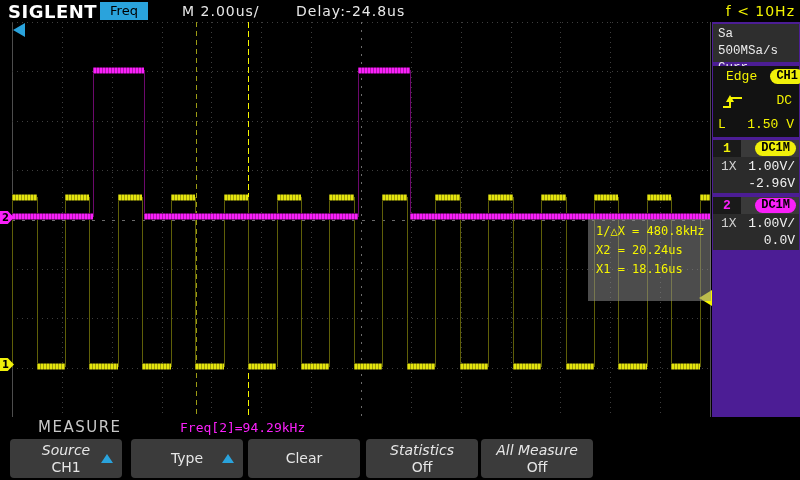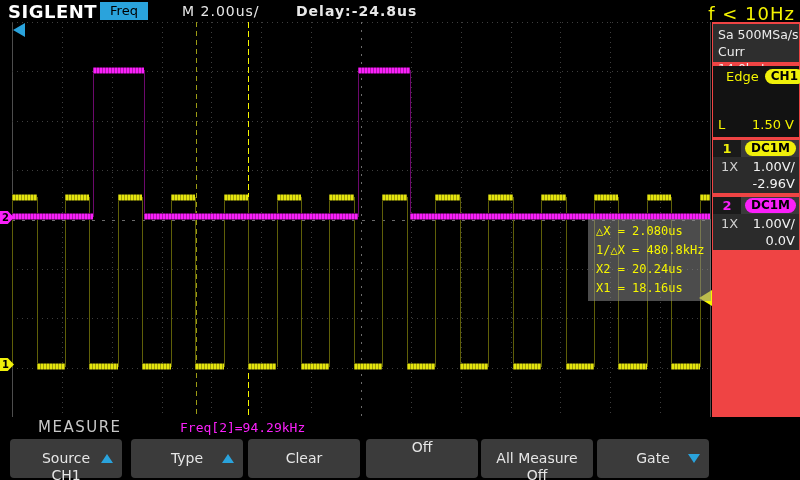"Delay:-24.8us" .tb-delay { font-weight: bold -> none }
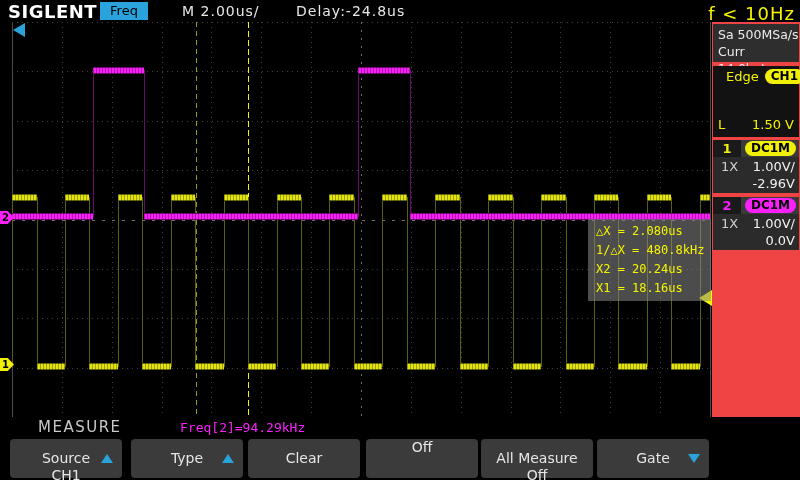"f < 10Hz" .tb-freqc { font-size: 18px -> 14px }
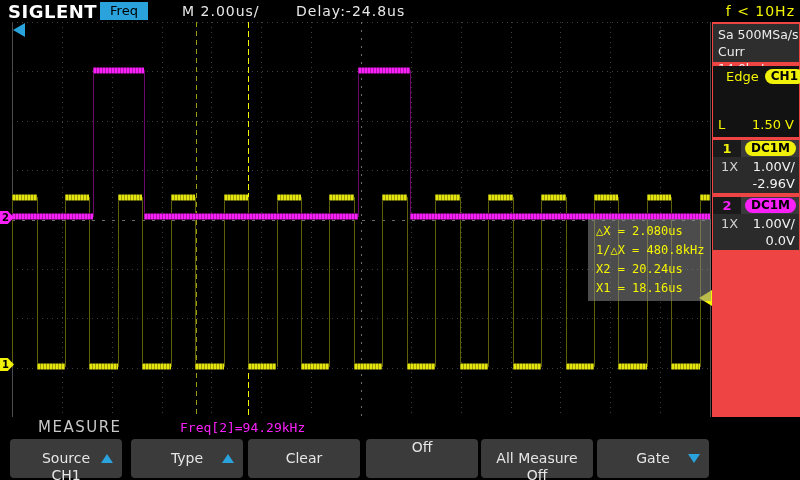"Sa 500MSa/s" .sidebar { background: #ef4444 -> #4c1d95; font-family: none -> Liberation Mono, monospace }
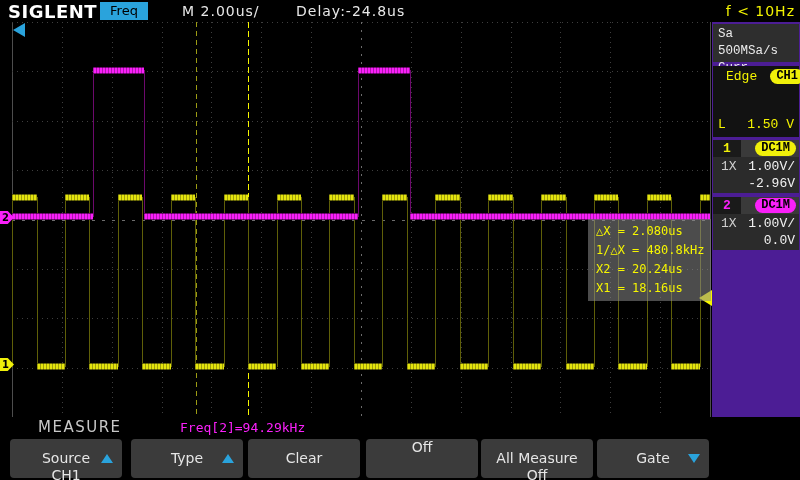"DC" div.trig-row { html: none -> <div> <svg> <polyline></polyline> <polygon></polygon> </svg> <span>DC</span> </div> }
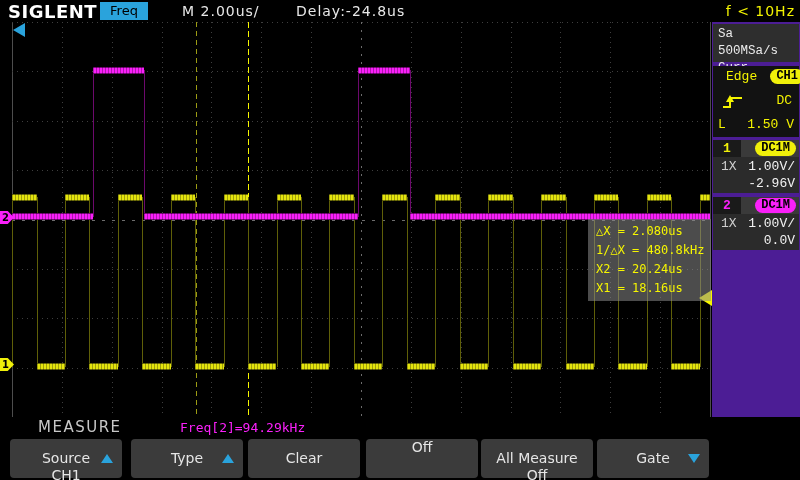"△X = 2.080us" div { html: <div>△X = 2.080us</div> -> none }
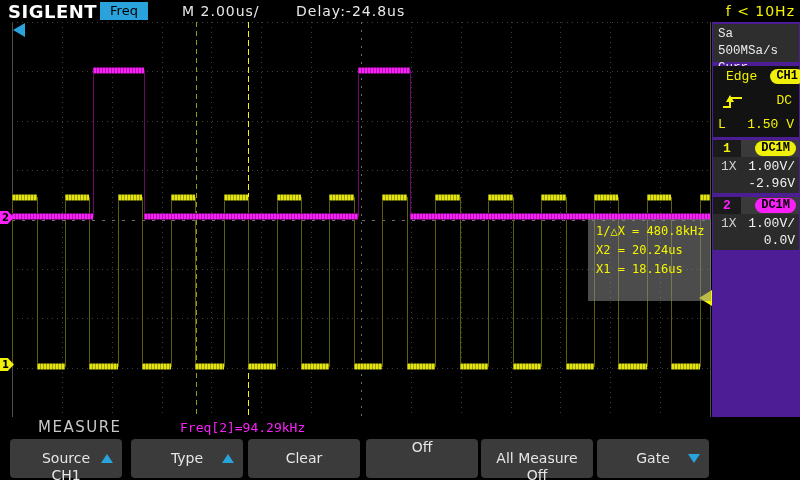"Source" .mbtn .l1 { font-style: none -> italic; margin-top: 10px -> 2px }
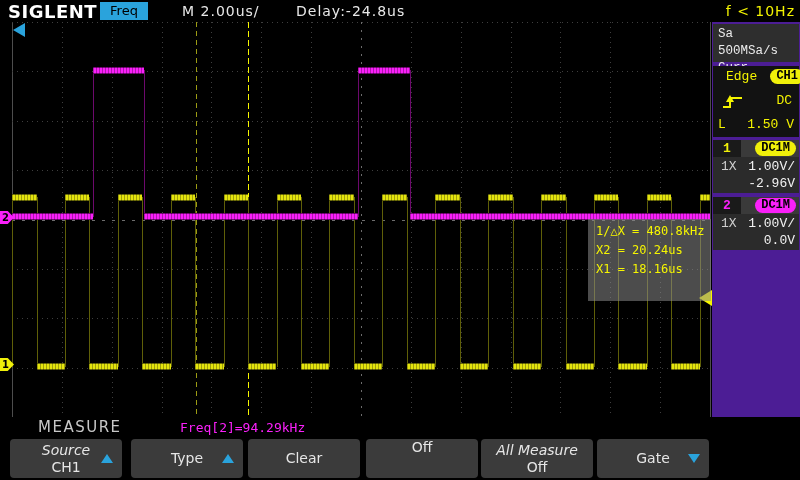"Statistics" div.l1 { html: none -> <div>Statistics</div> }
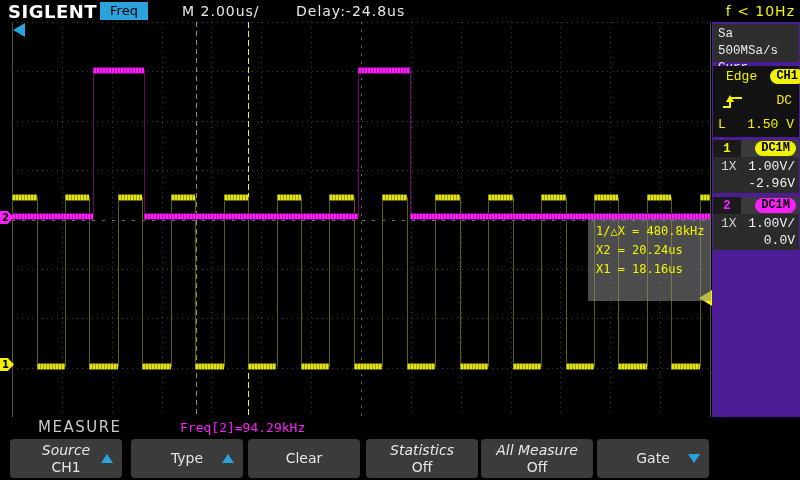"Gate" div.mbtn { html: <div> <div>Gate</div> <div></div> </div> -> none }
